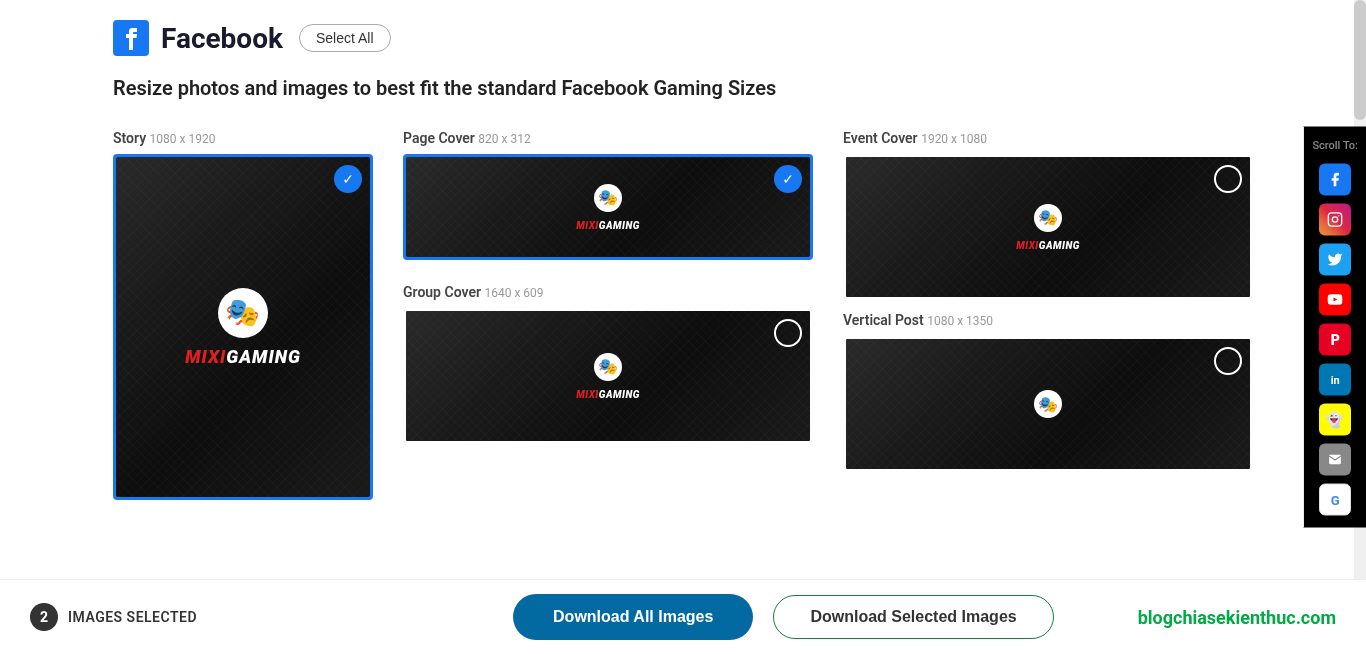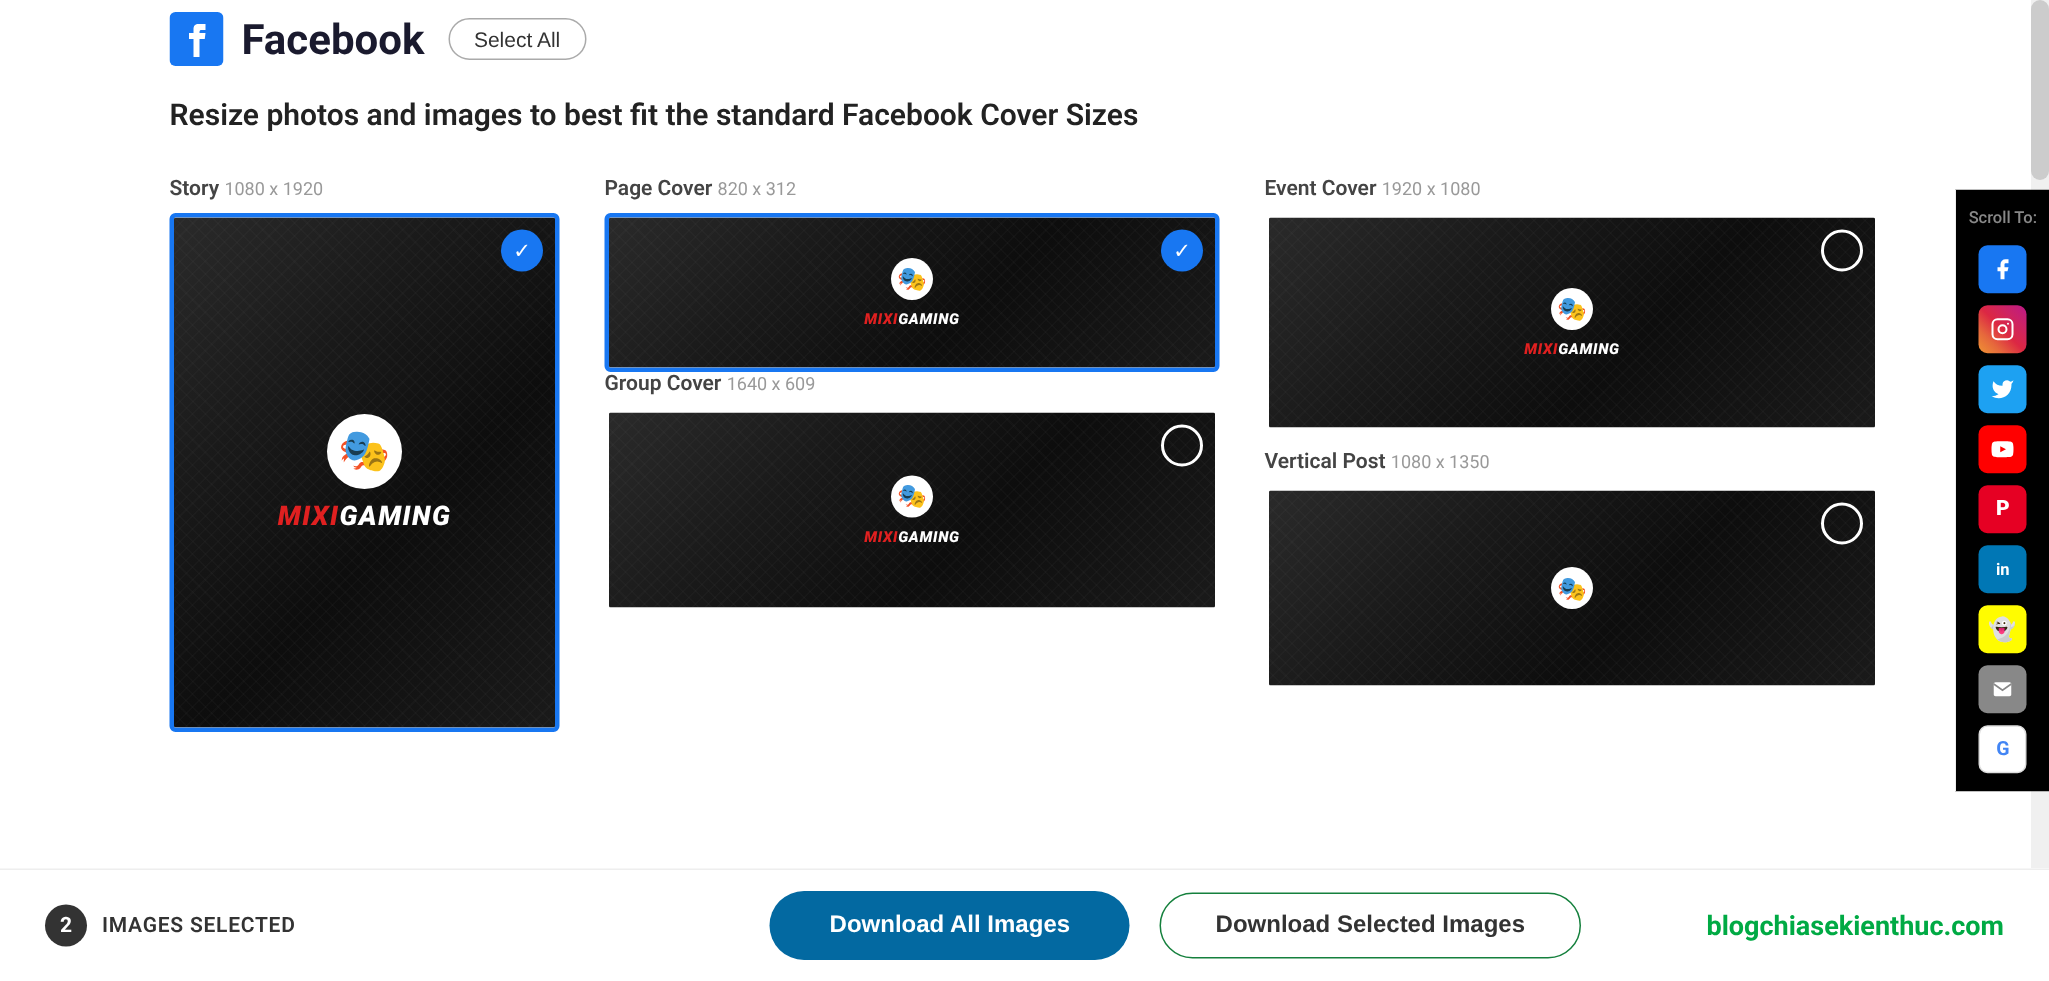"Facebook" .main-content { padding: 8px 30px 100px 30px -> 20px 30px 100px 30px }
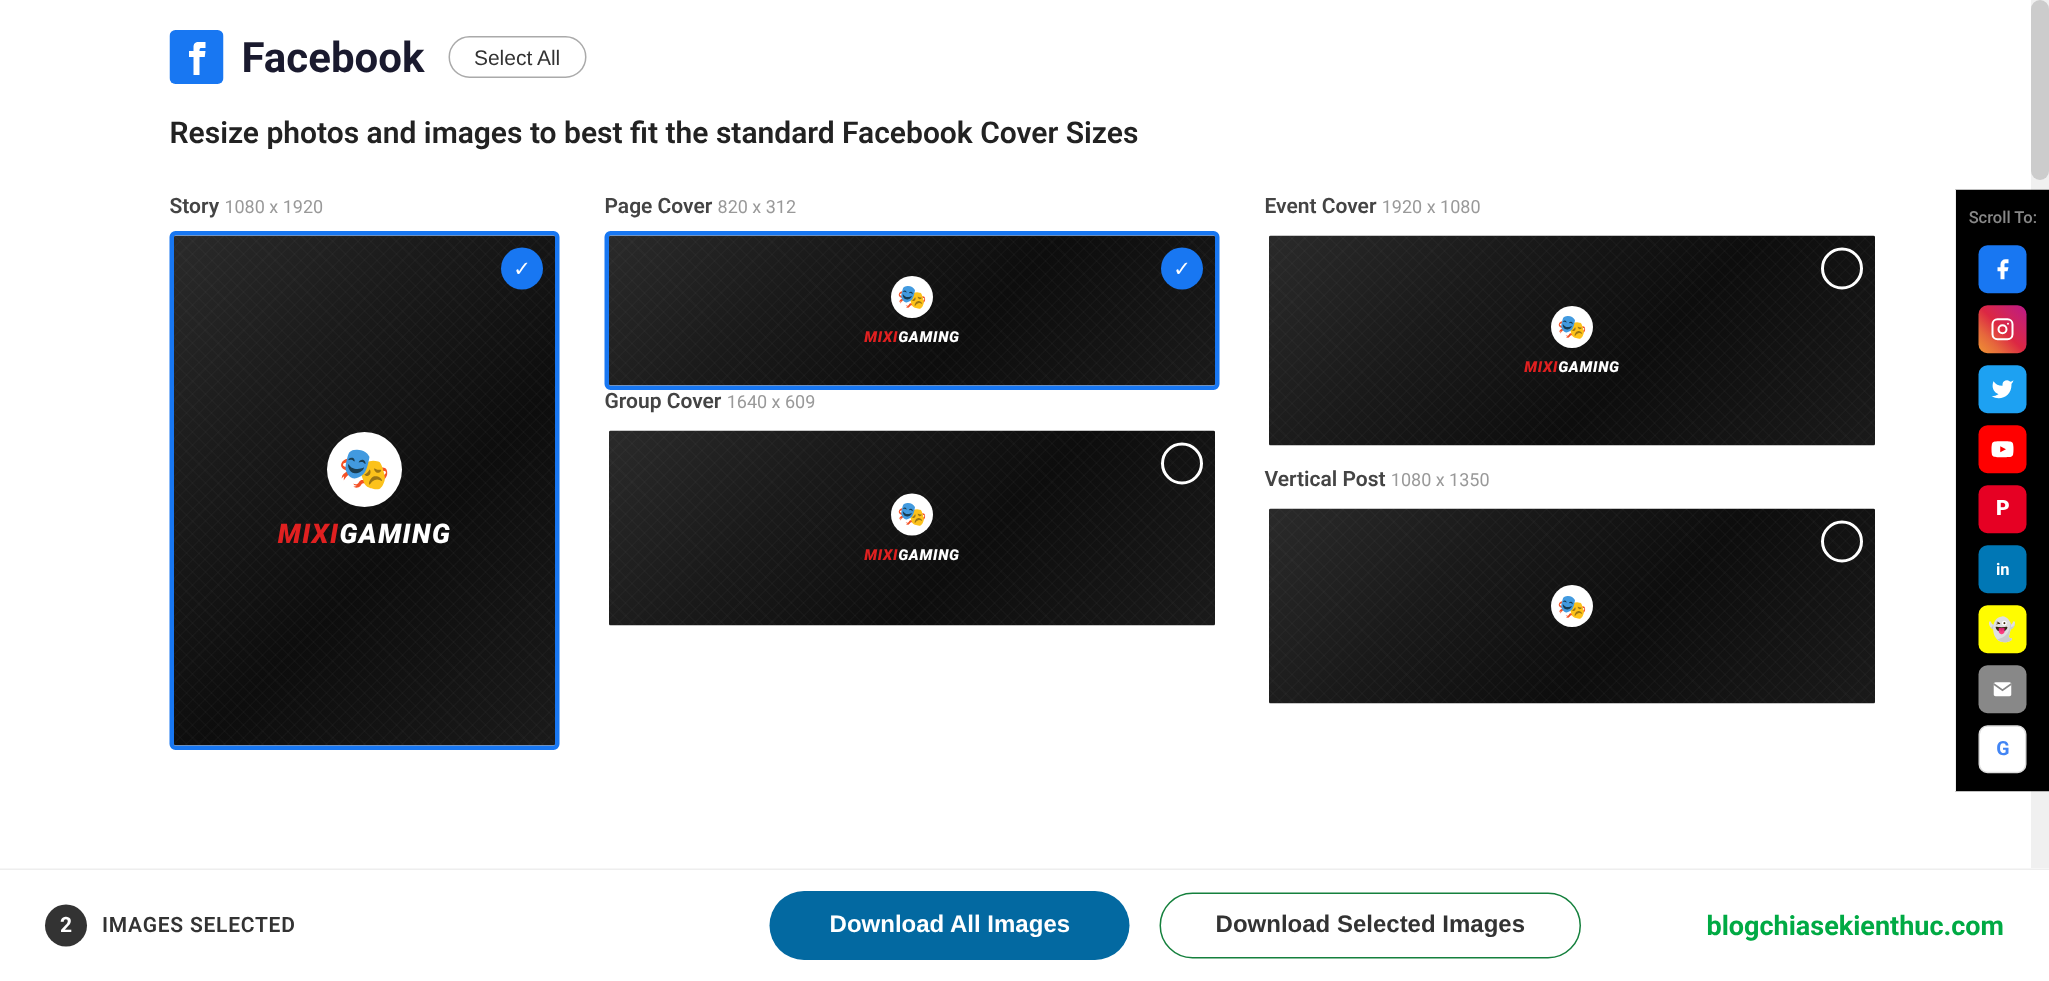"Resize photos and images to" p.page-subtitle { text: Cover -> Gaming }
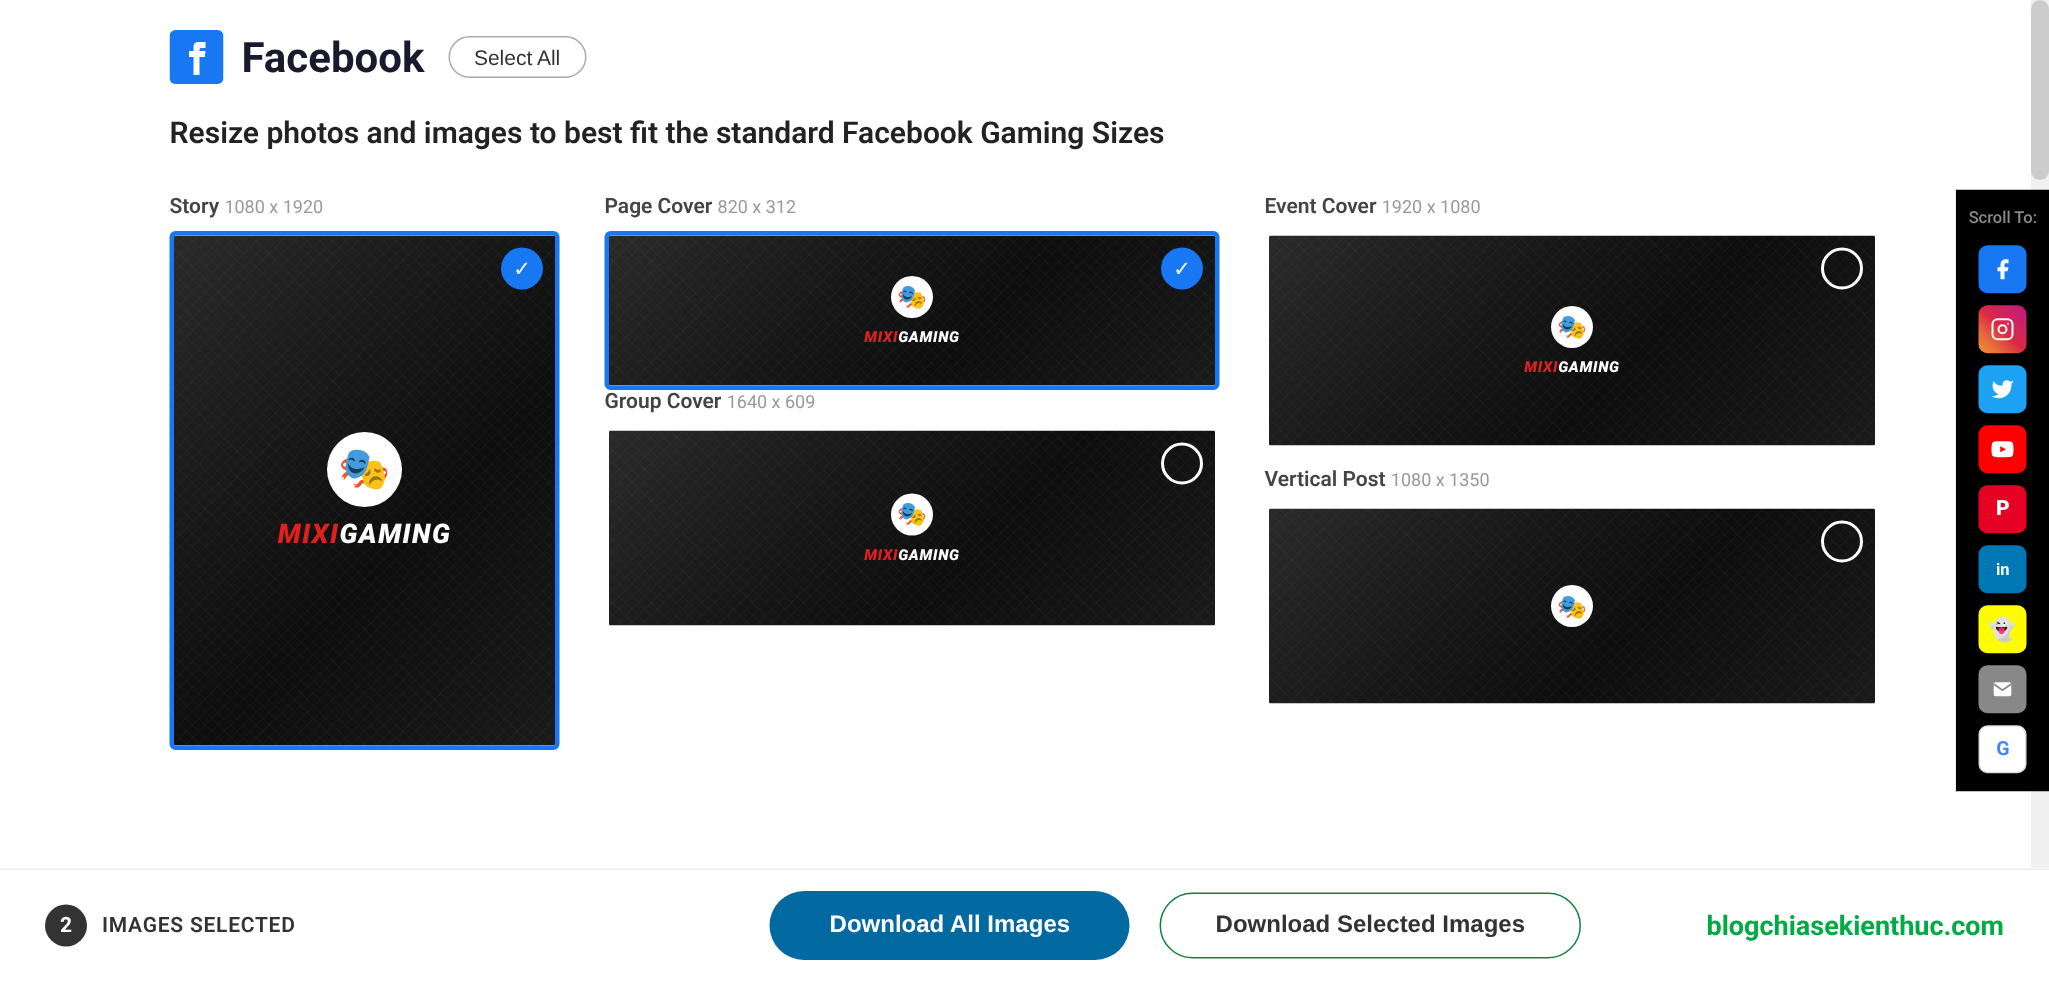"Page Cover 820 x 312" .middle-column { gap: none -> 24px }
